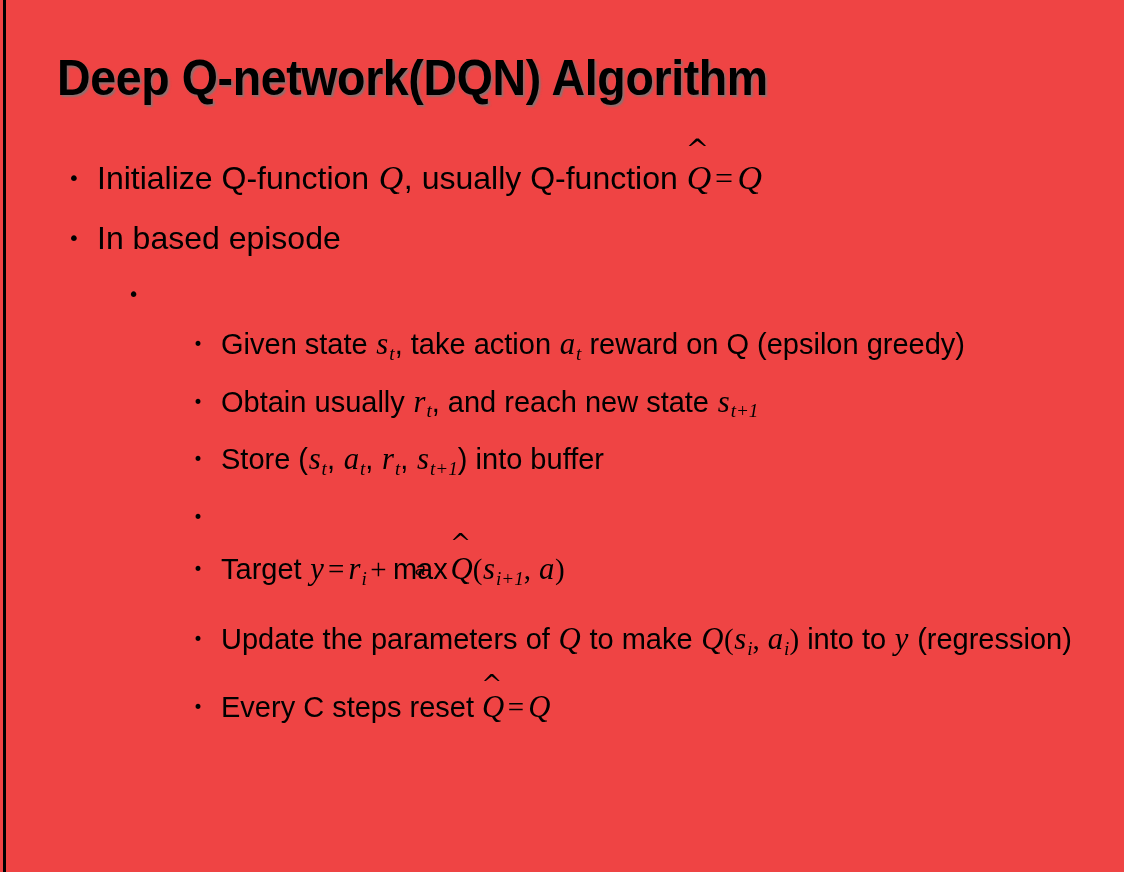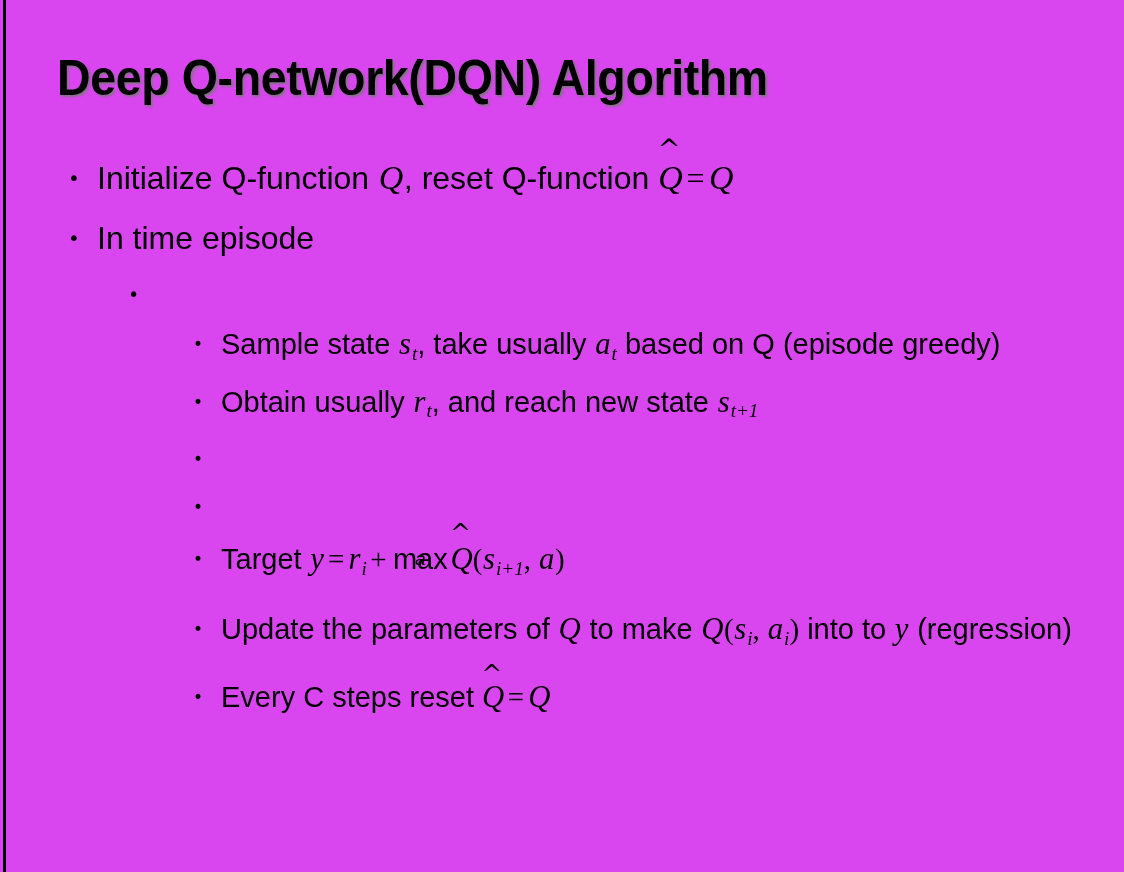"Deep Q-network(DQN) Algorithm" #slide { background: #d946ef -> #ef4444 }
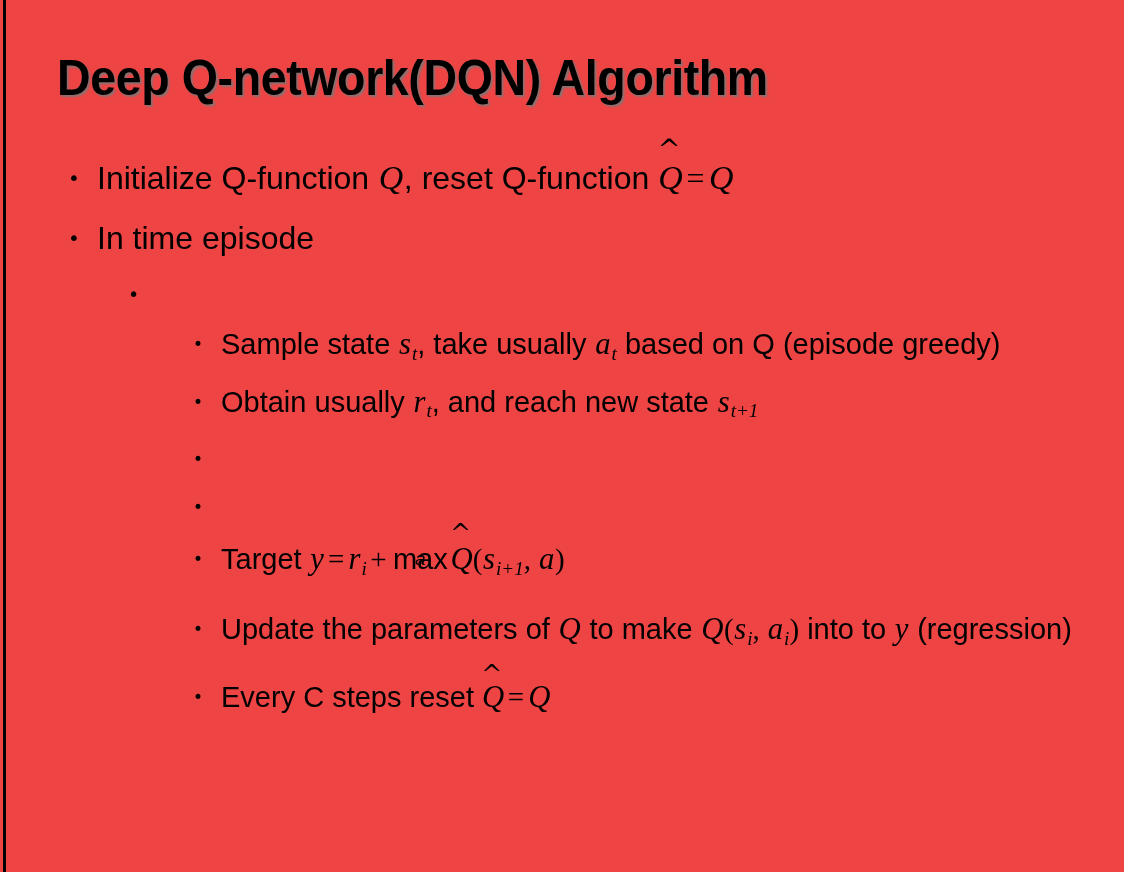", reset Q-function" span { text: reset -> usually }
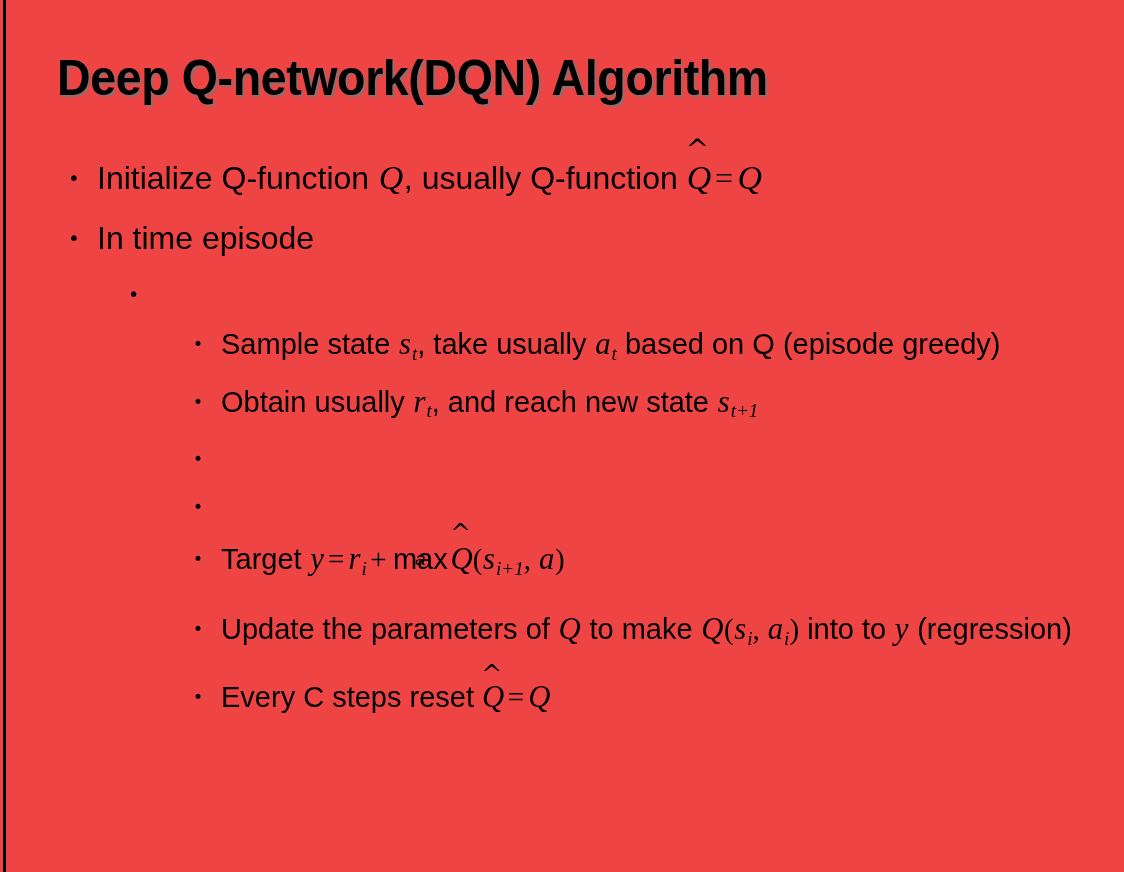"In time episode" span.txt { text: time -> based }
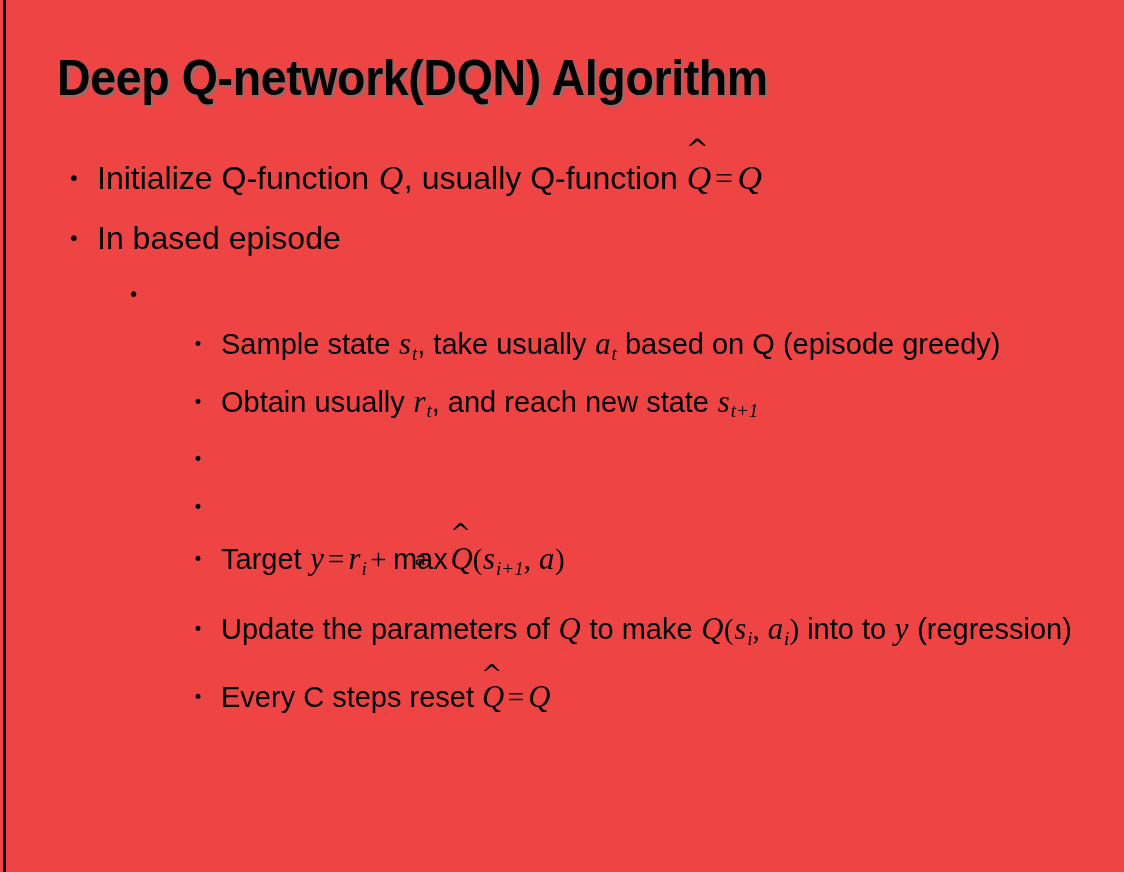"Sample state" span { text: Sample -> Given }
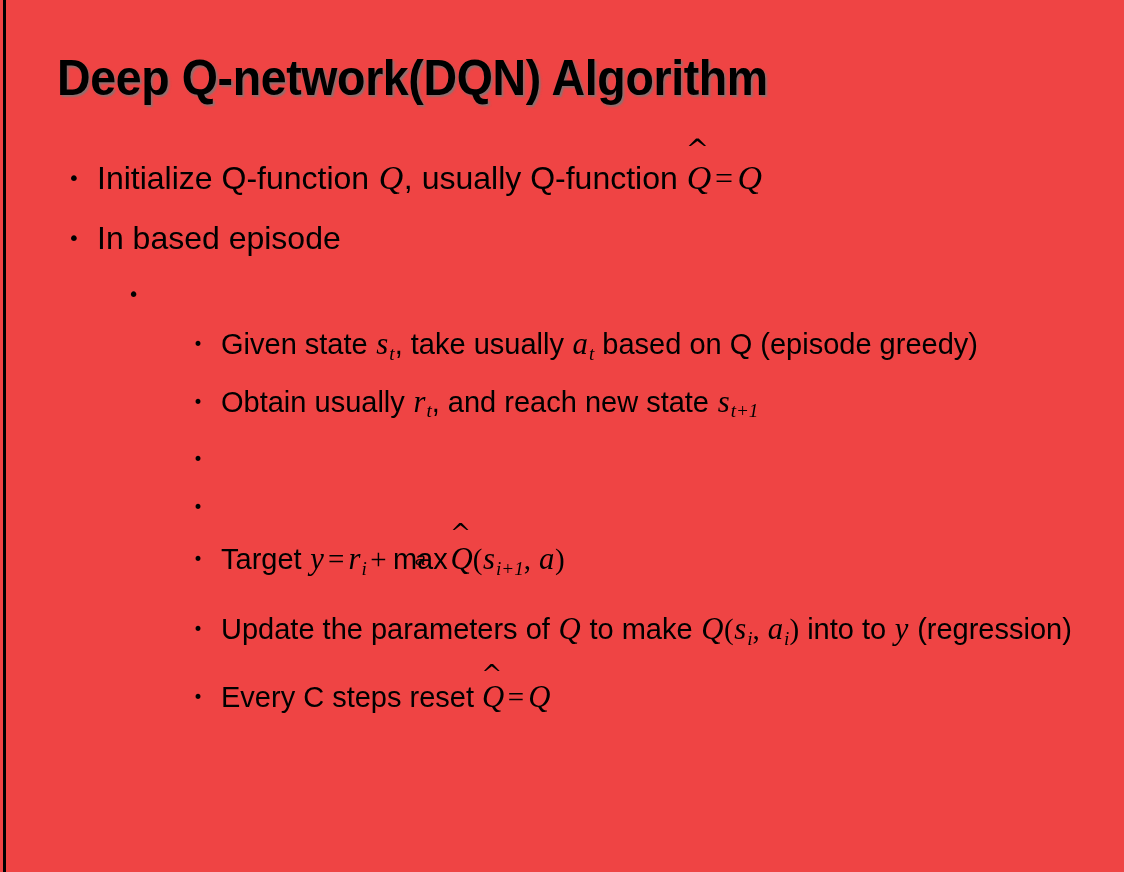", take usually" span { text: usually -> action }
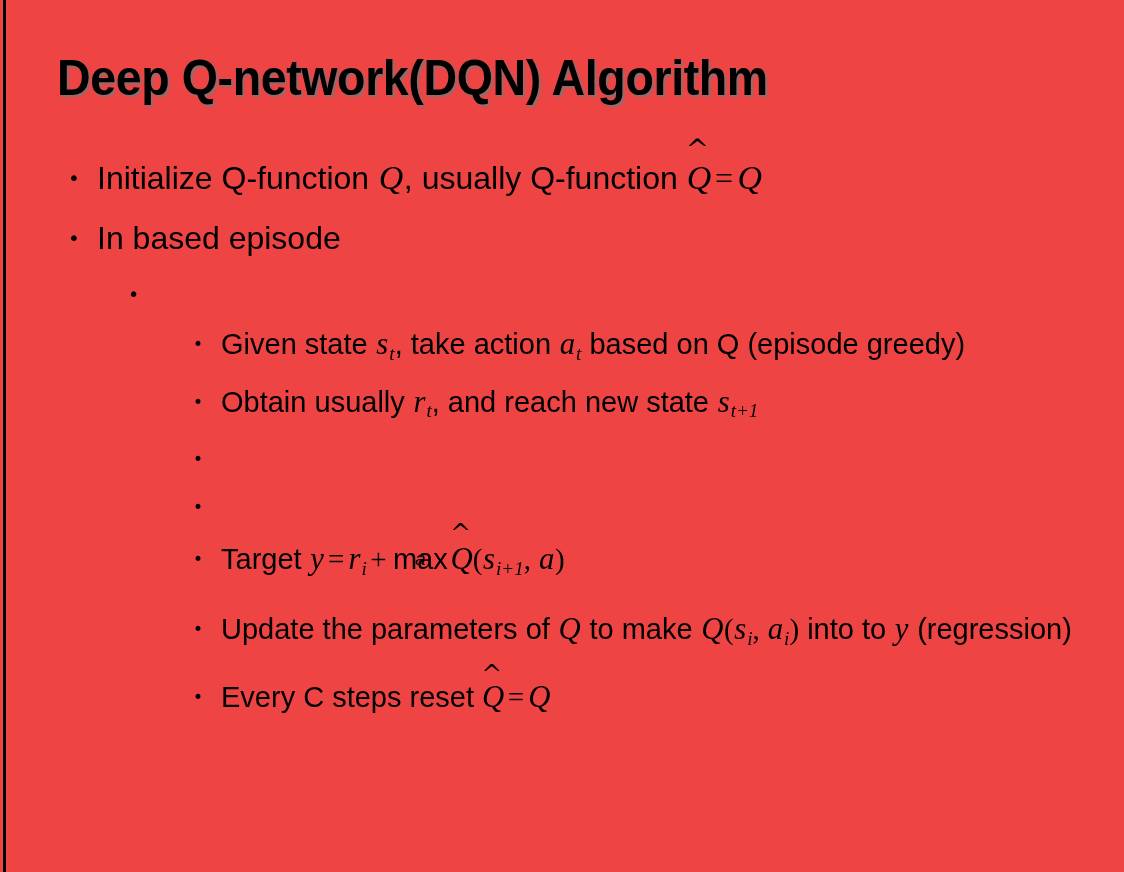"based on Q (episode greedy)" span { text: based on Q (episode -> reward on Q (epsilon }
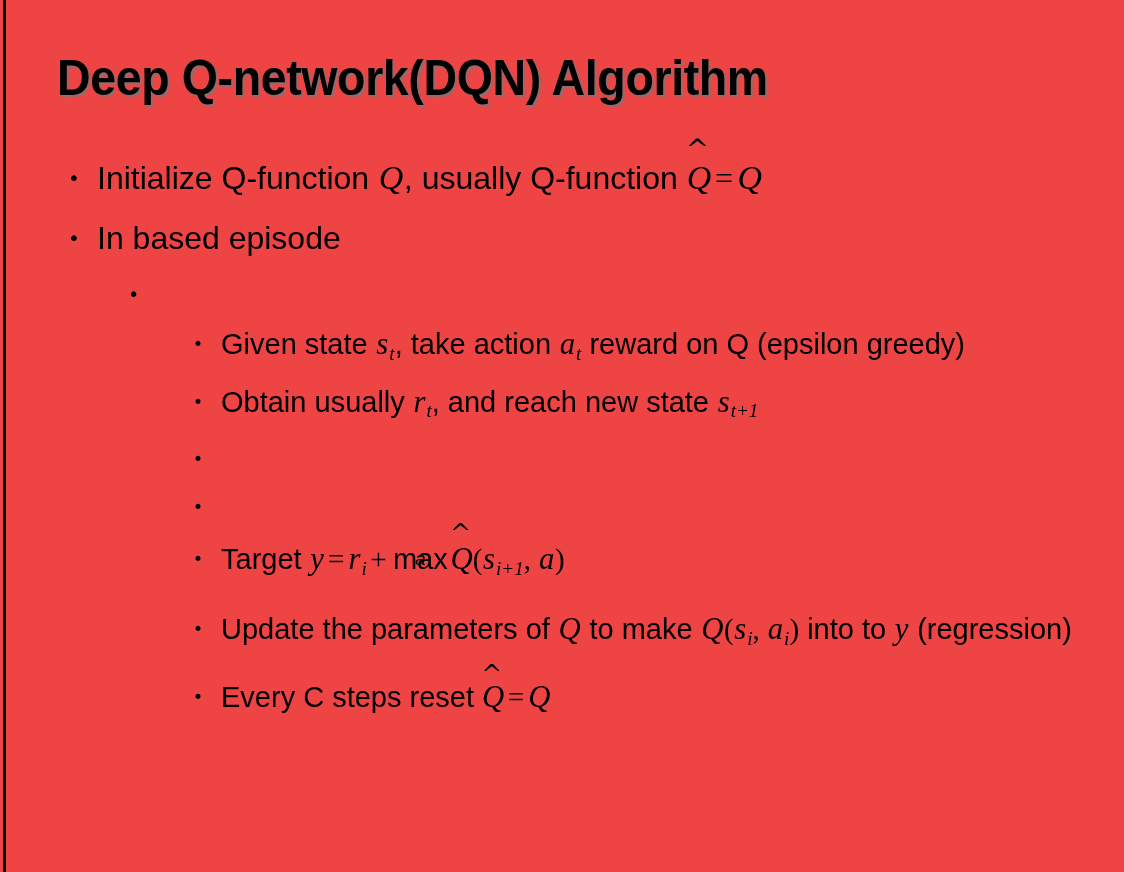"Store (st, at, rt, st+1)" span.txt { html: none -> <span><span>Store (</span><span>s</span><span>t</span><span>, </span><span>a</span><span>t</span><span>, </span><span>r</span><span>t</span><span>, </span><span>s</span><span>t+1</span><span>) into buffer</span></span> }
